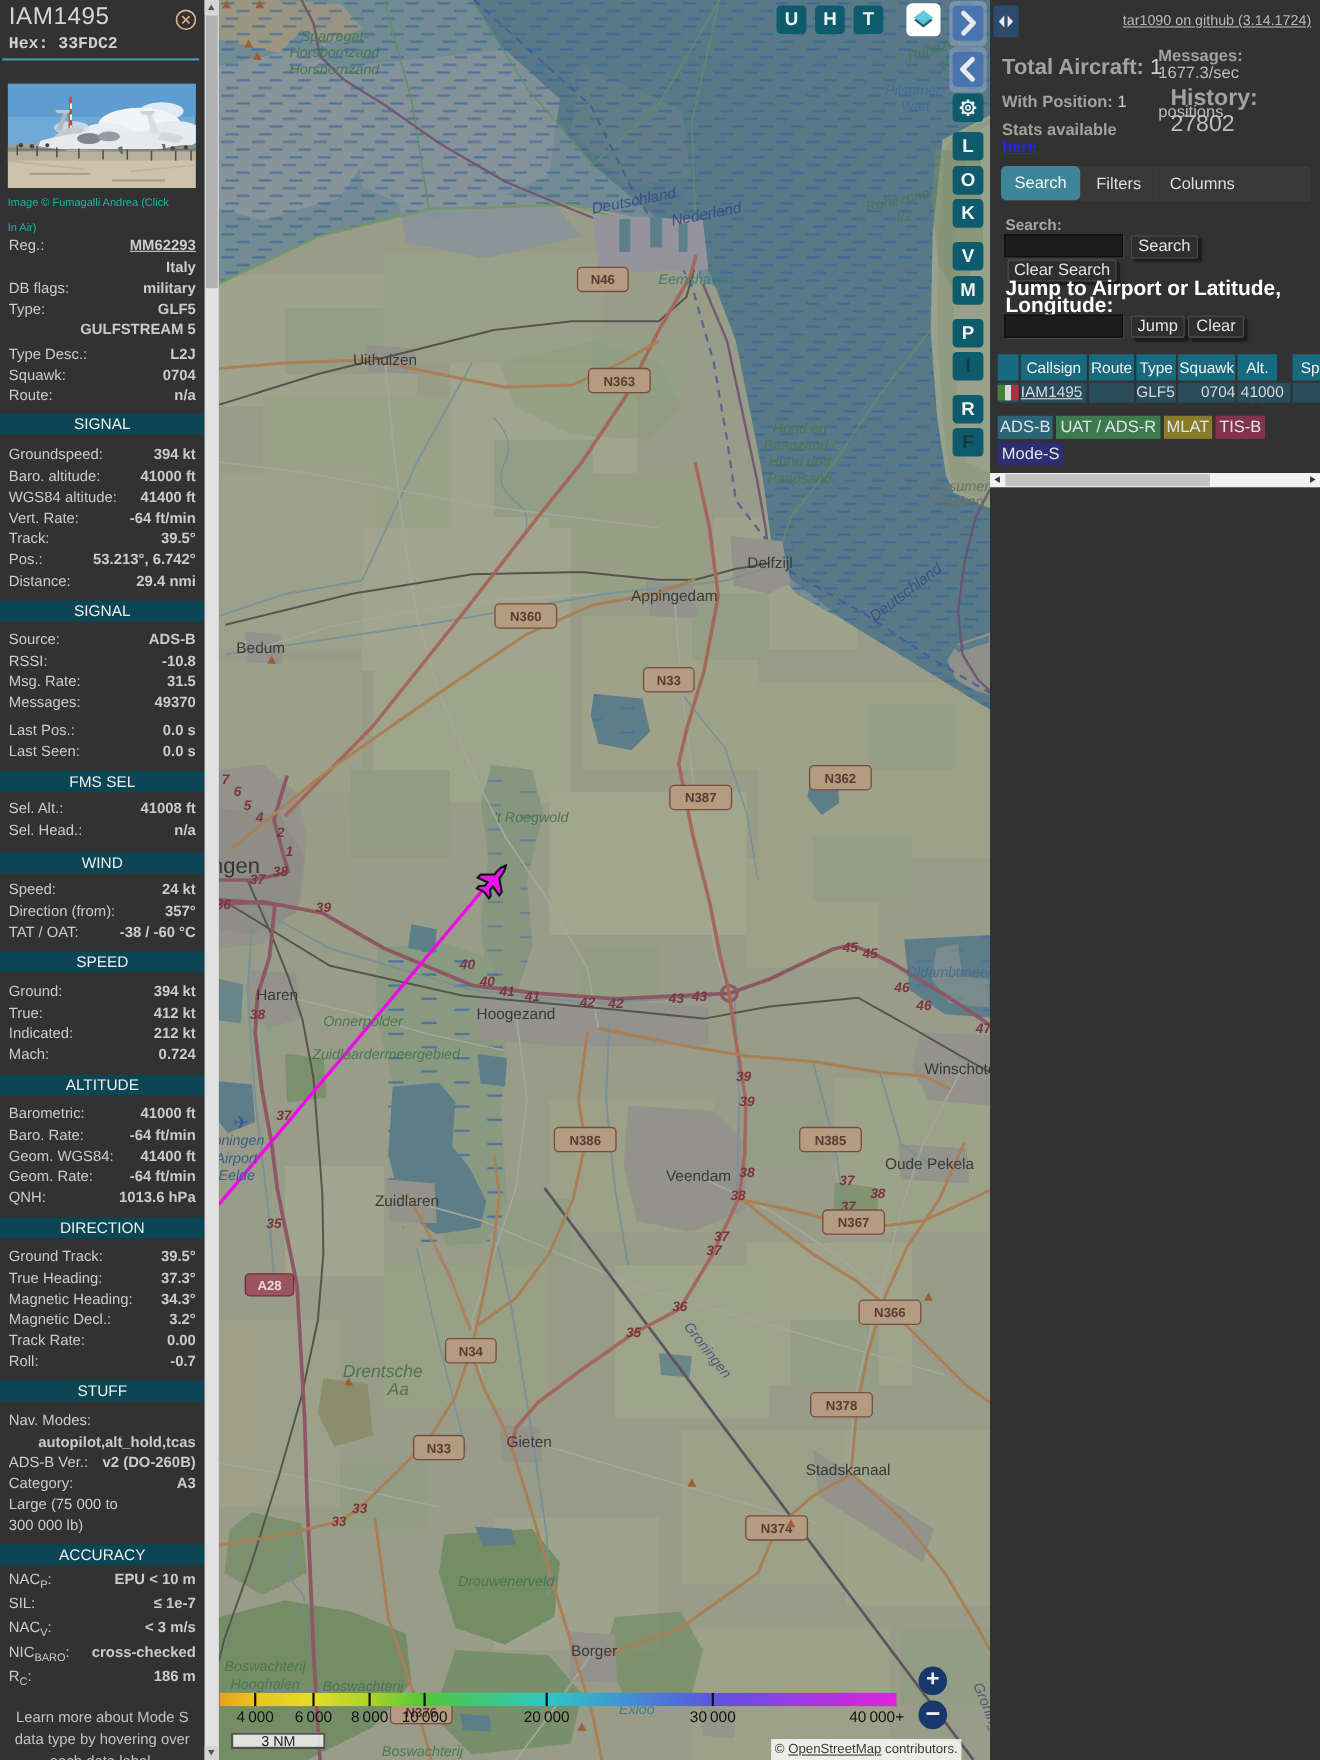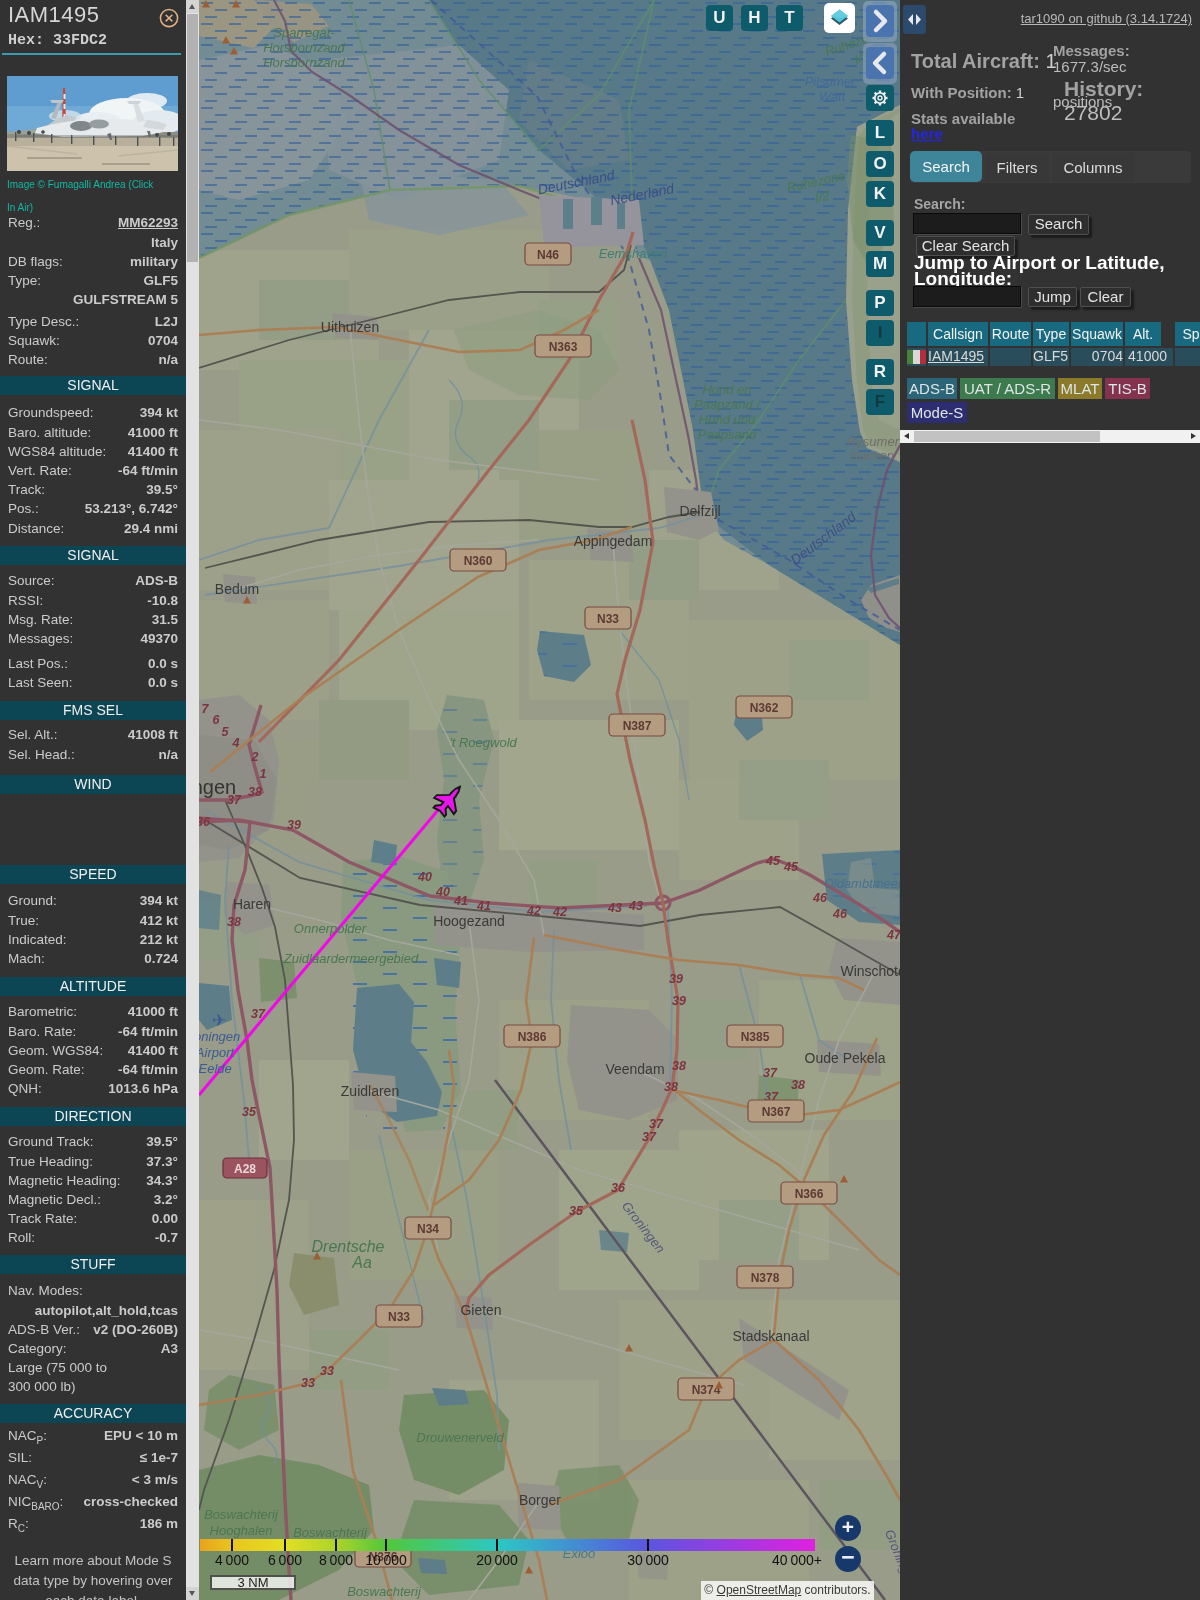"Speed:" div.rows { html: none -> <div> <div> <span>Speed:</span> <b>24 kt</b> </div> <div> <span>Direction (from):</span> <b>357°</b> </div> <div> <span>TAT / OAT:</span> <b>-38 / -60 °C</b> </div> </div> }
